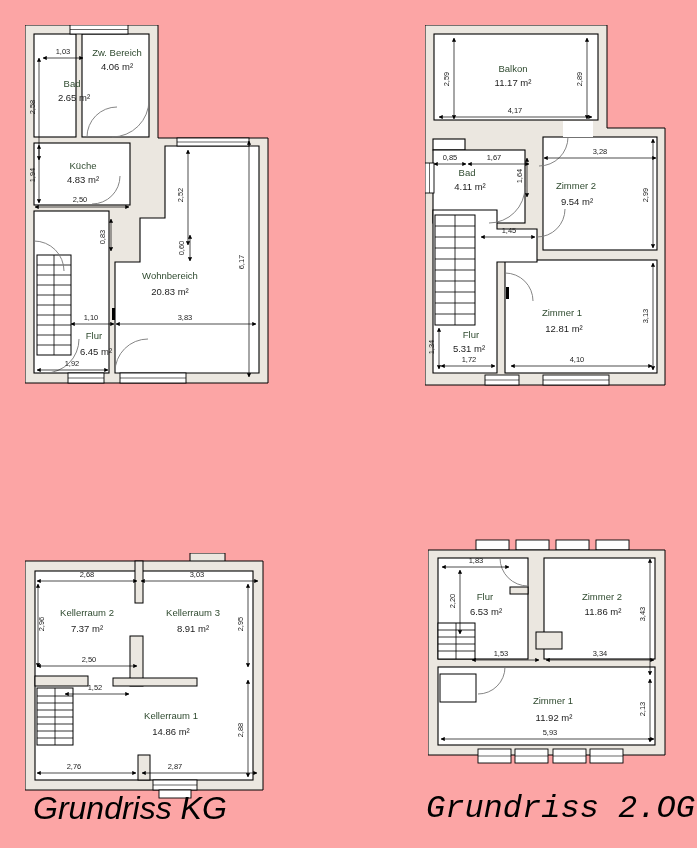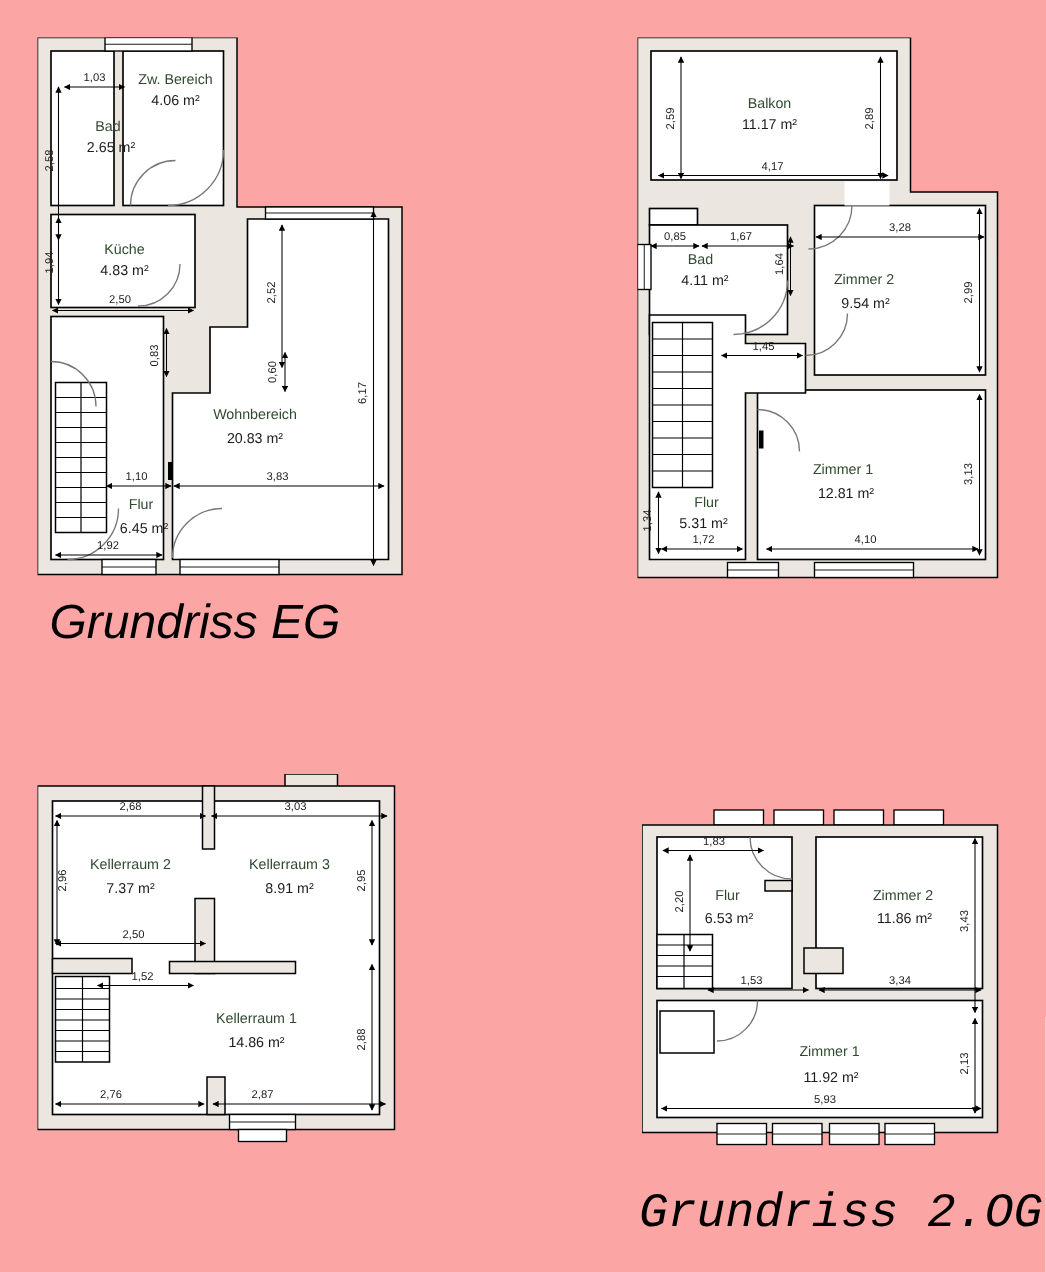"Grundriss EG" div.plan-title { html: <div>Grundriss EG</div> -> none }
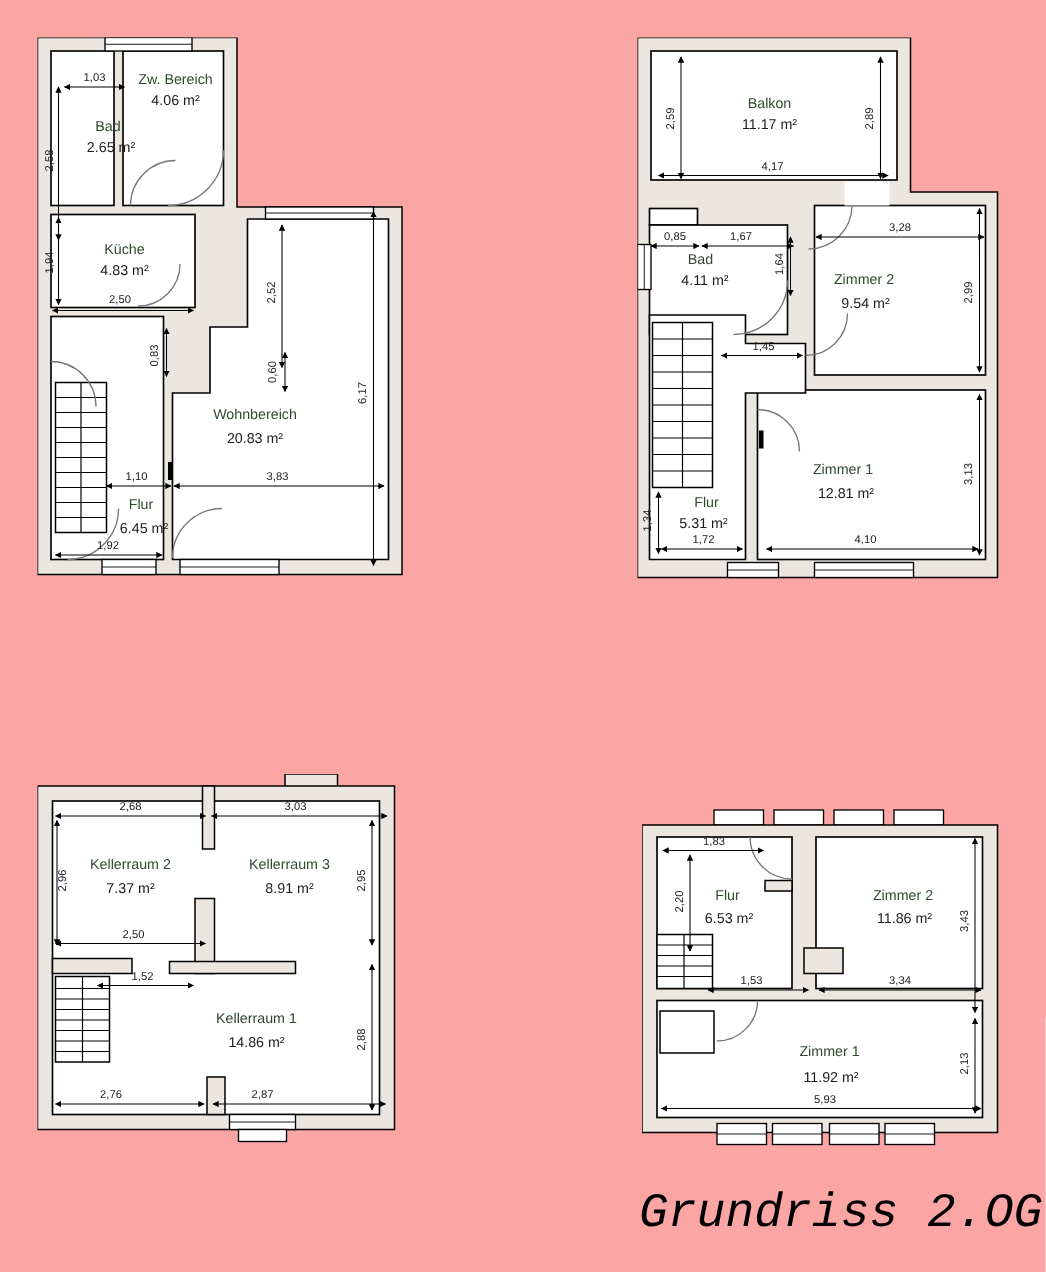"2,68" div.plan { top: 516px -> 553px }
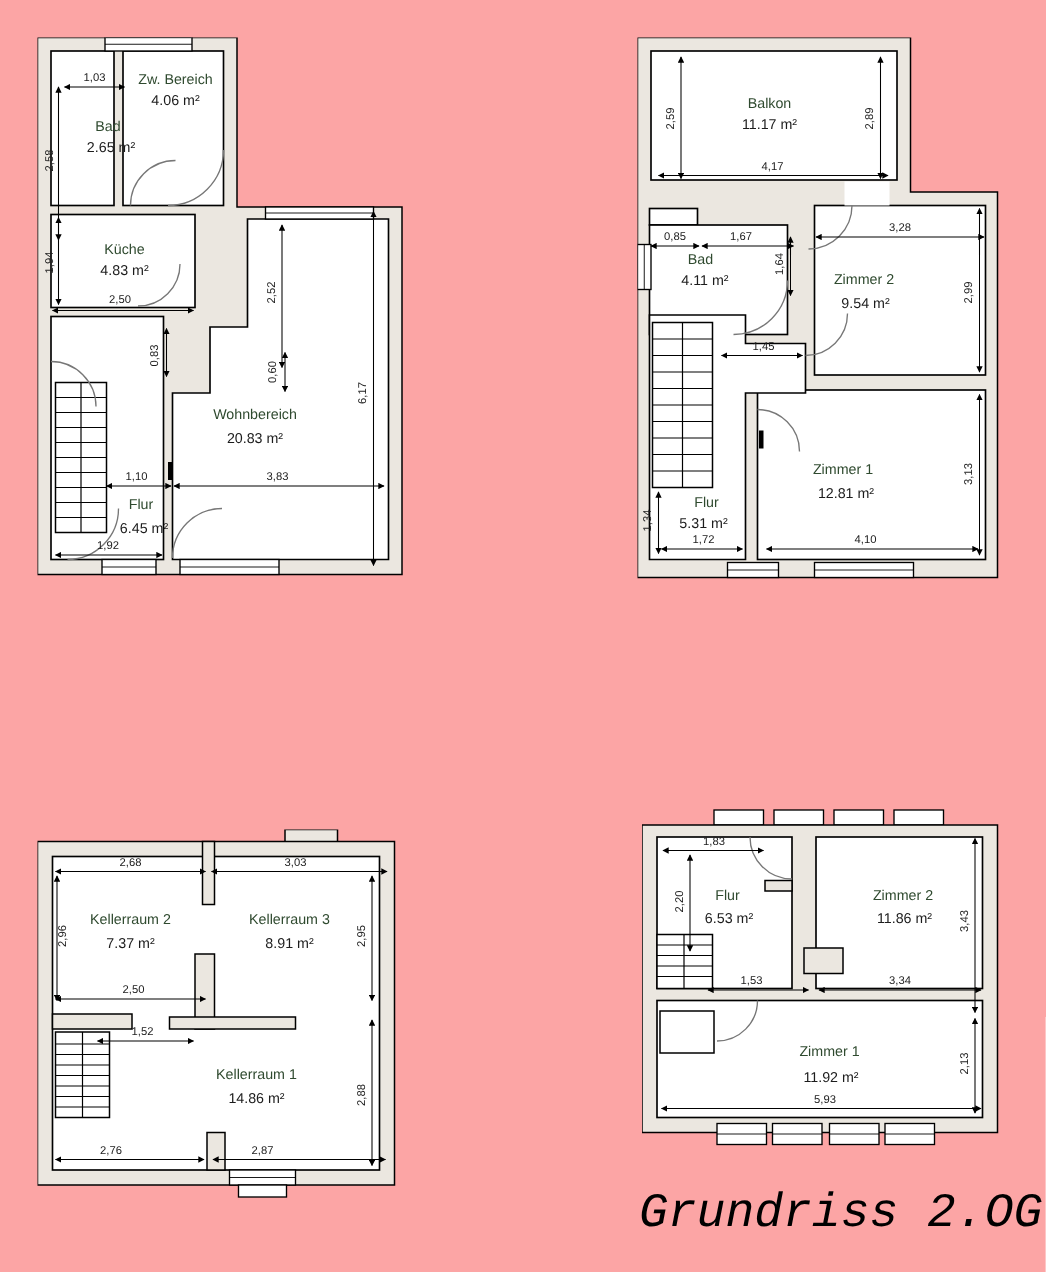"Grundriss KG" div.plan-title { html: none -> <div>Grundriss KG</div> }
